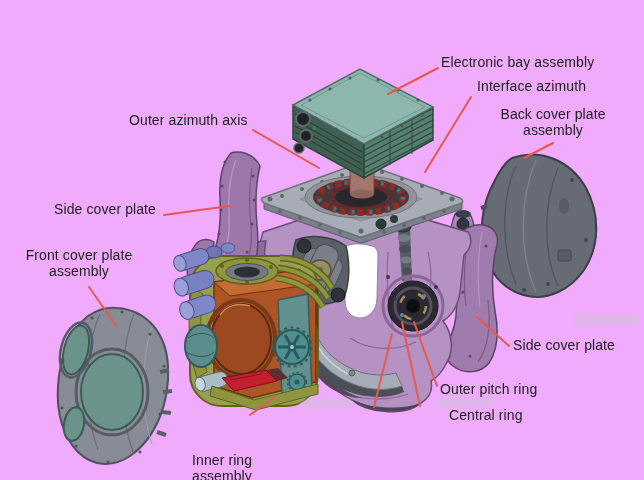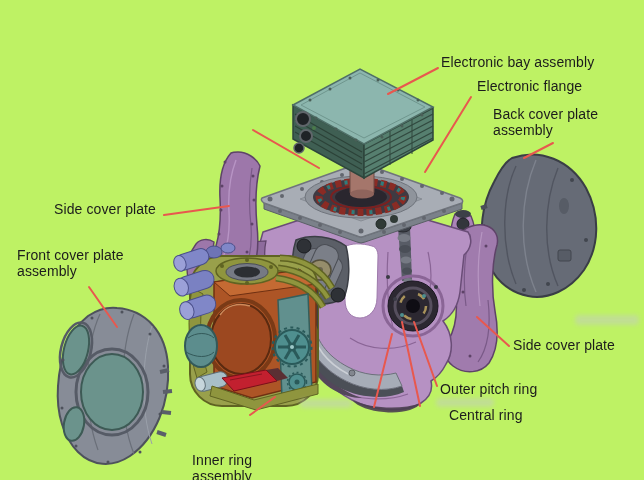"Electronic bay assembly" .stage { background: #bef264 -> #f0abfc }
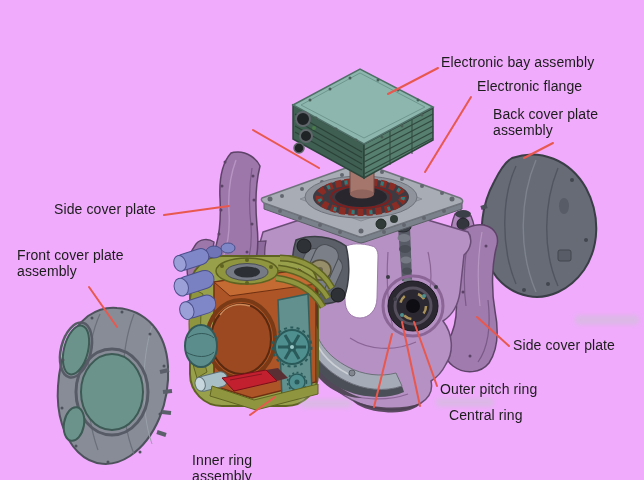"Electronic flange" div.label { text: Electronic flange -> Interface azimuth }
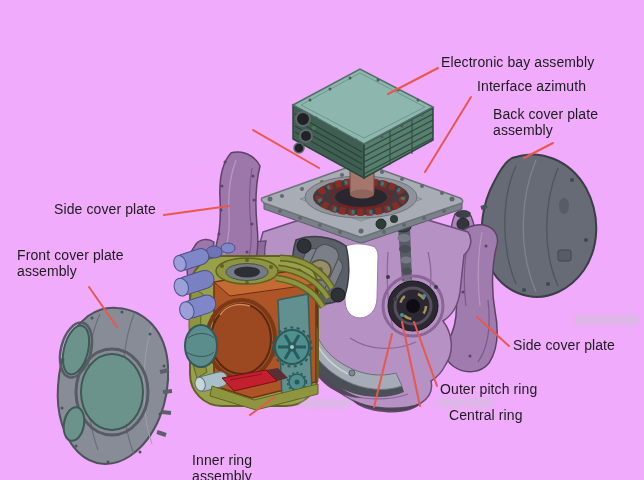"Outer azimuth axis" div.label { html: none -> <div>Outer azimuth axis</div> }
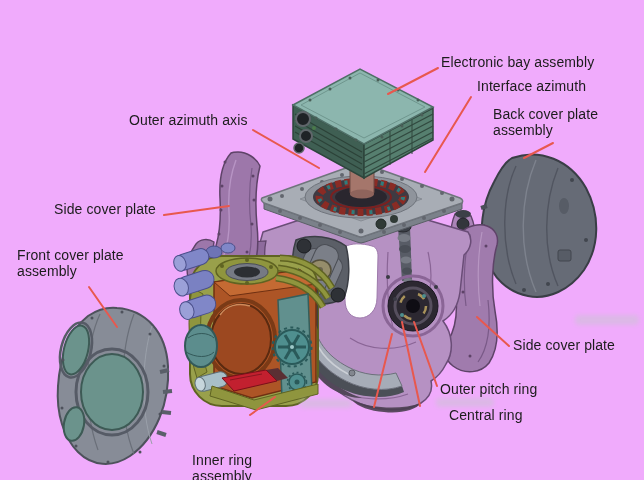"Back cover plate" .label.center { text-align: none -> center }
